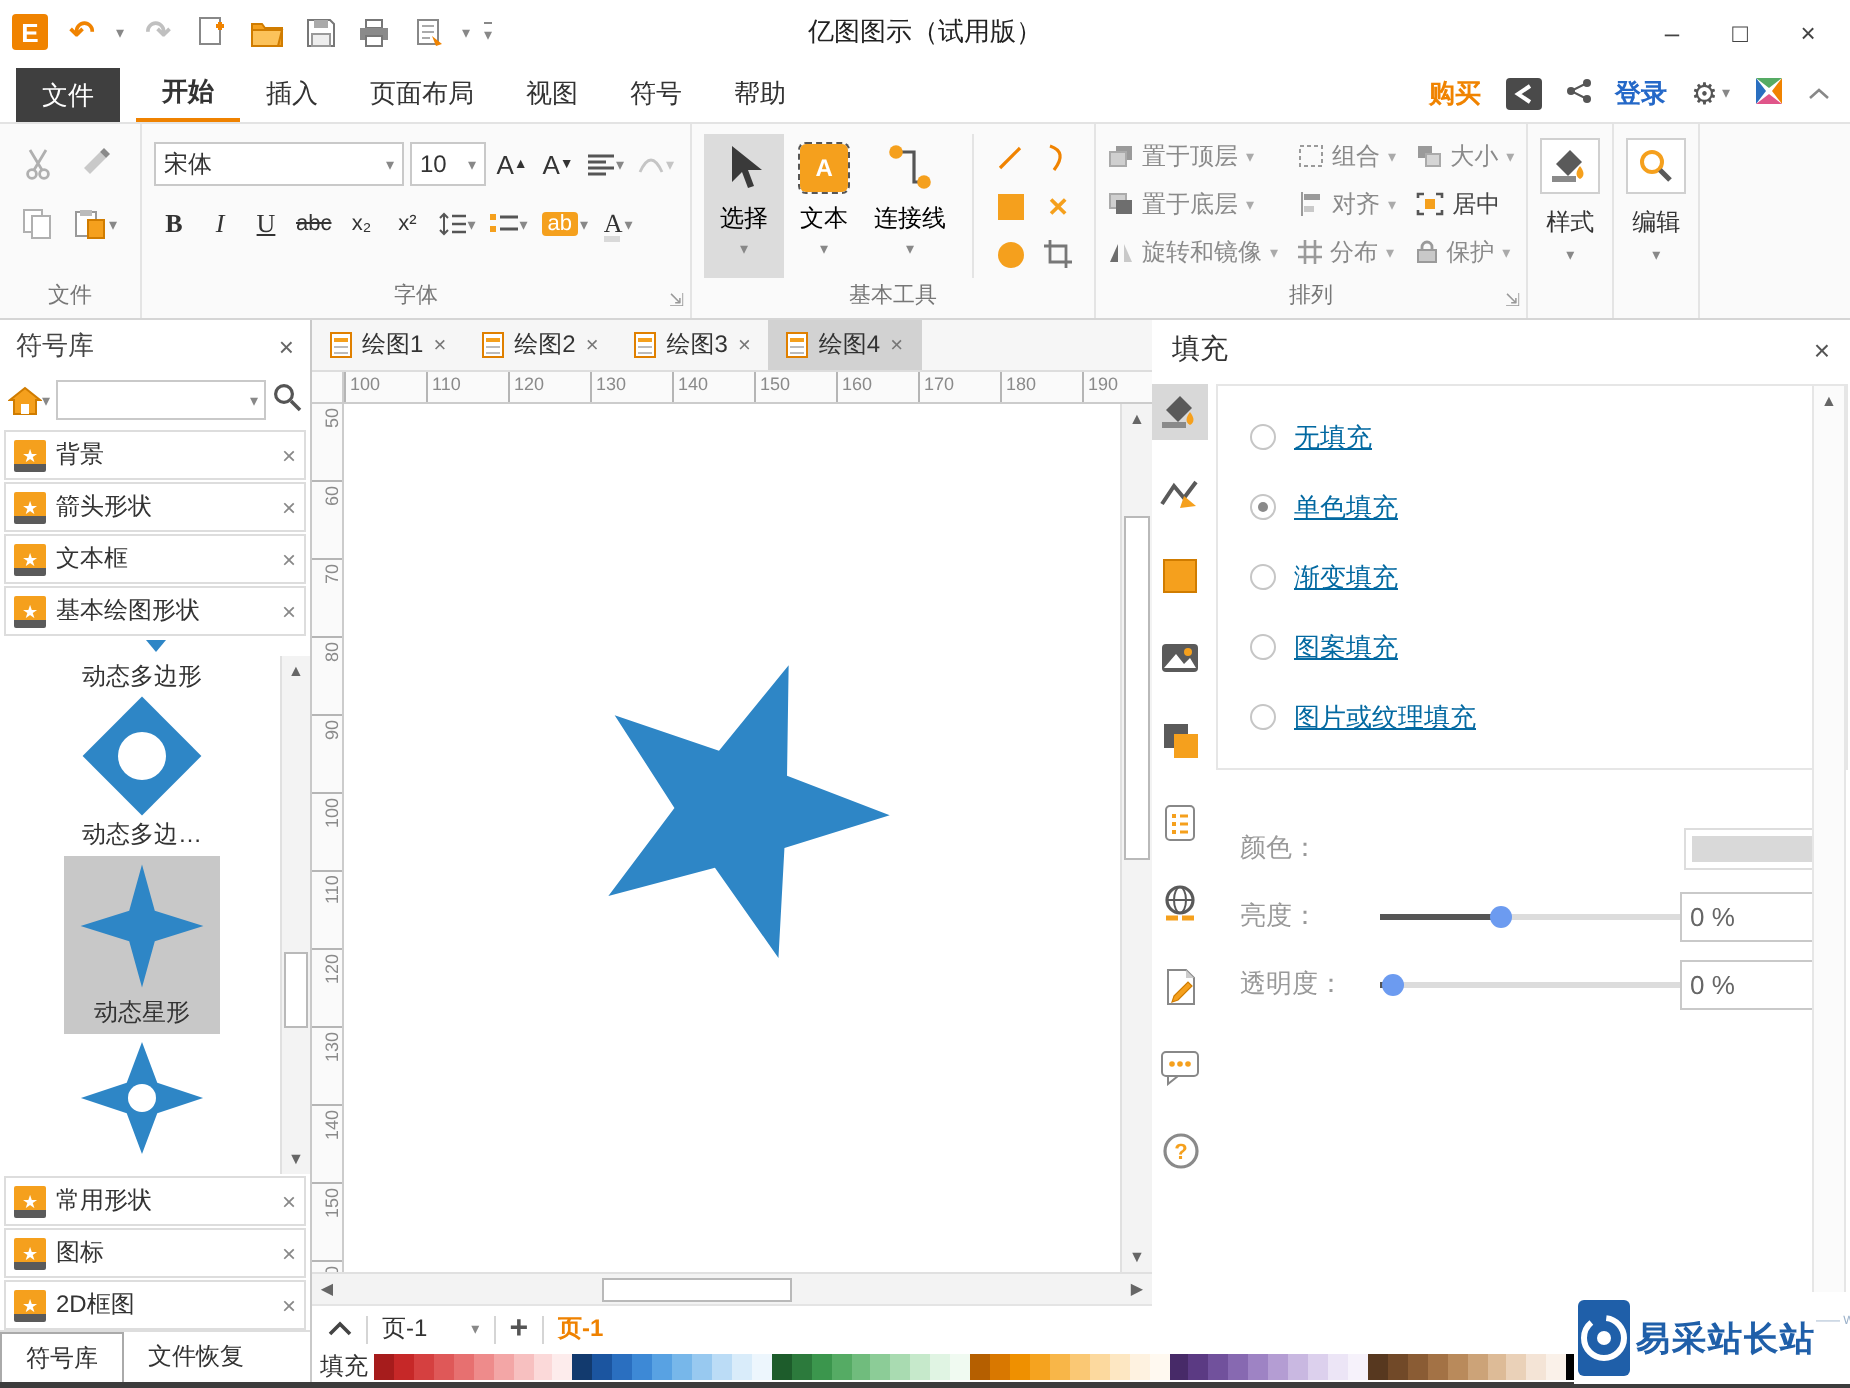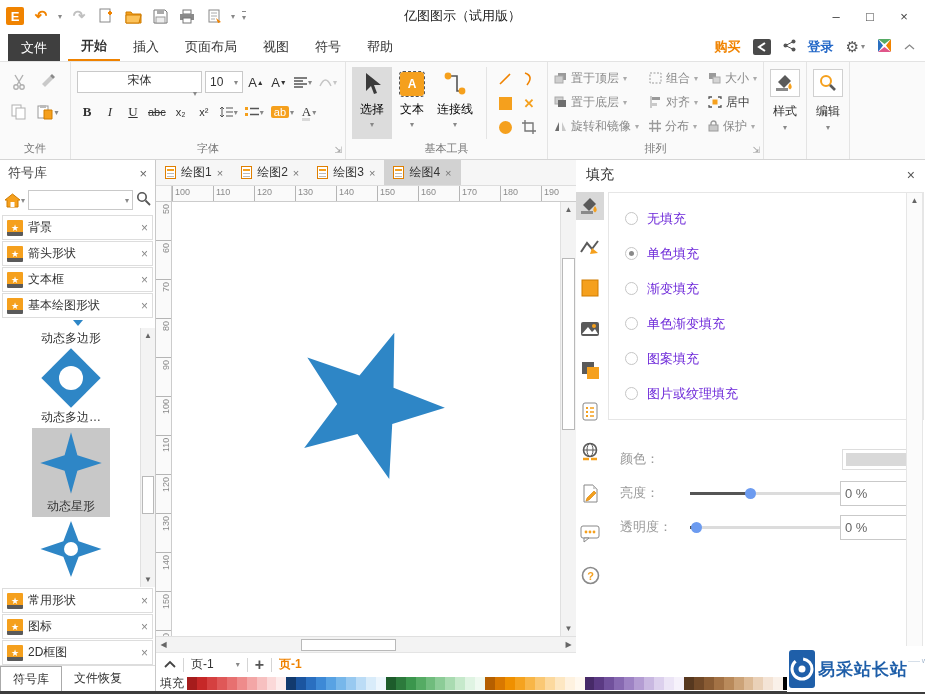"宋体" .font-name { flex-direction: column -> none }
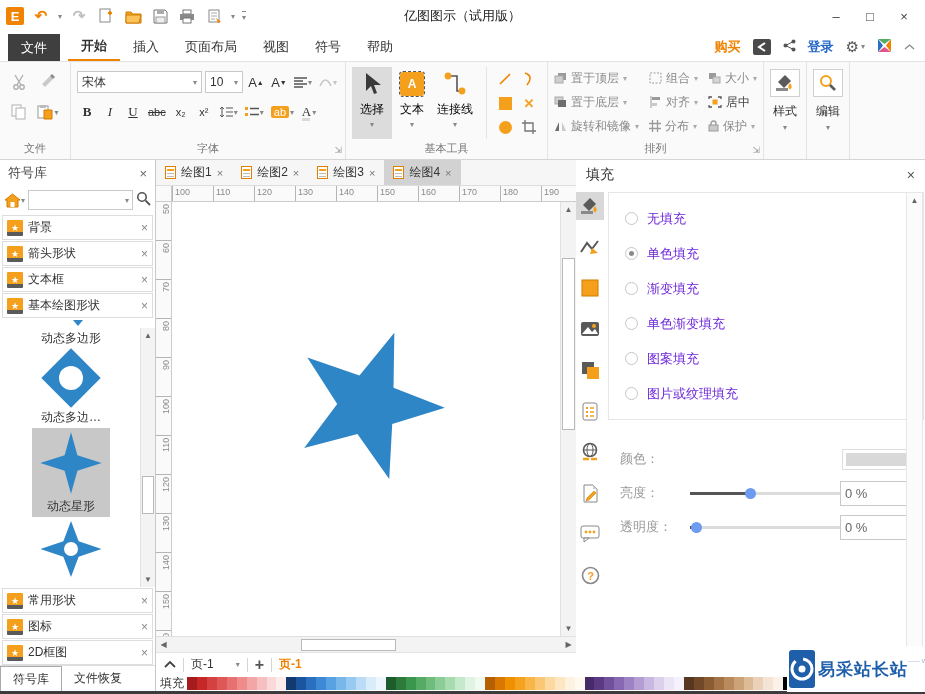"无填充" .opt .t { color: #6d28d9 -> #0369a1; text-decoration: none -> underline }
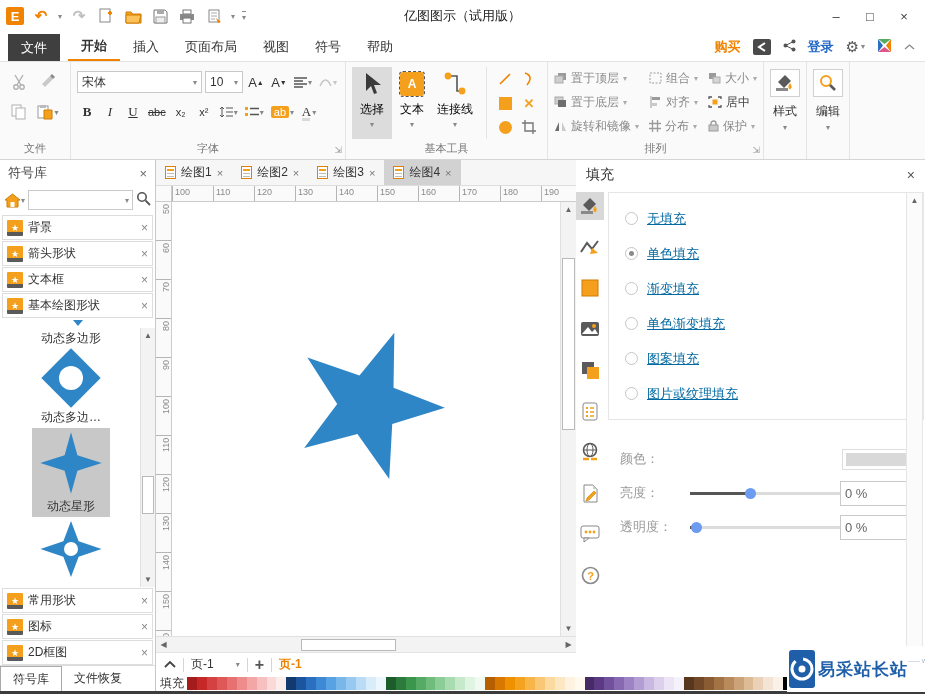"单色渐变填充" div.opt { html: <div> <span></span> <span>单色渐变填充</span> </div> -> none }
